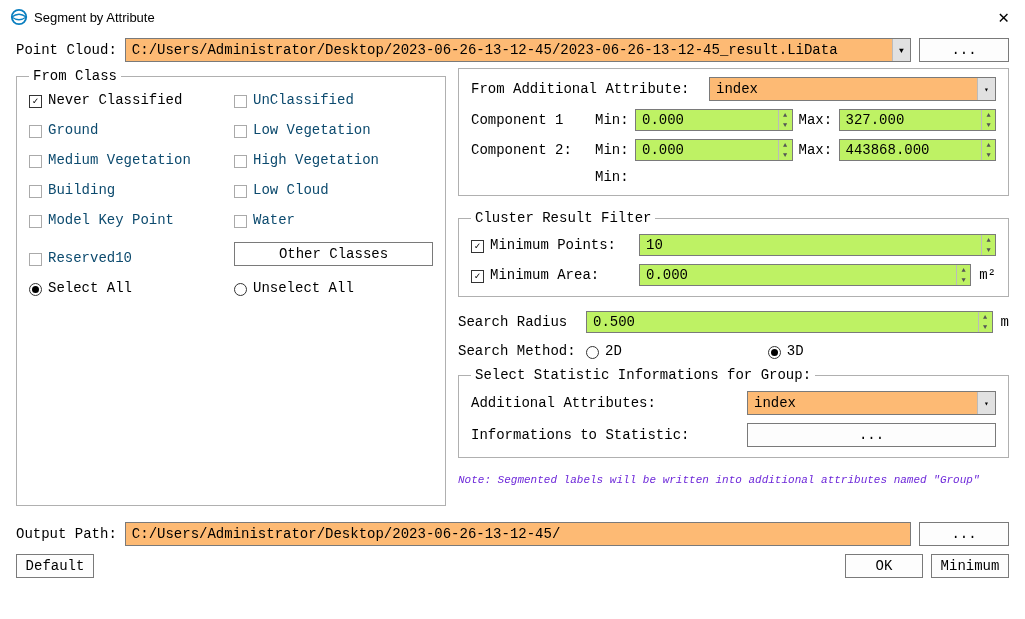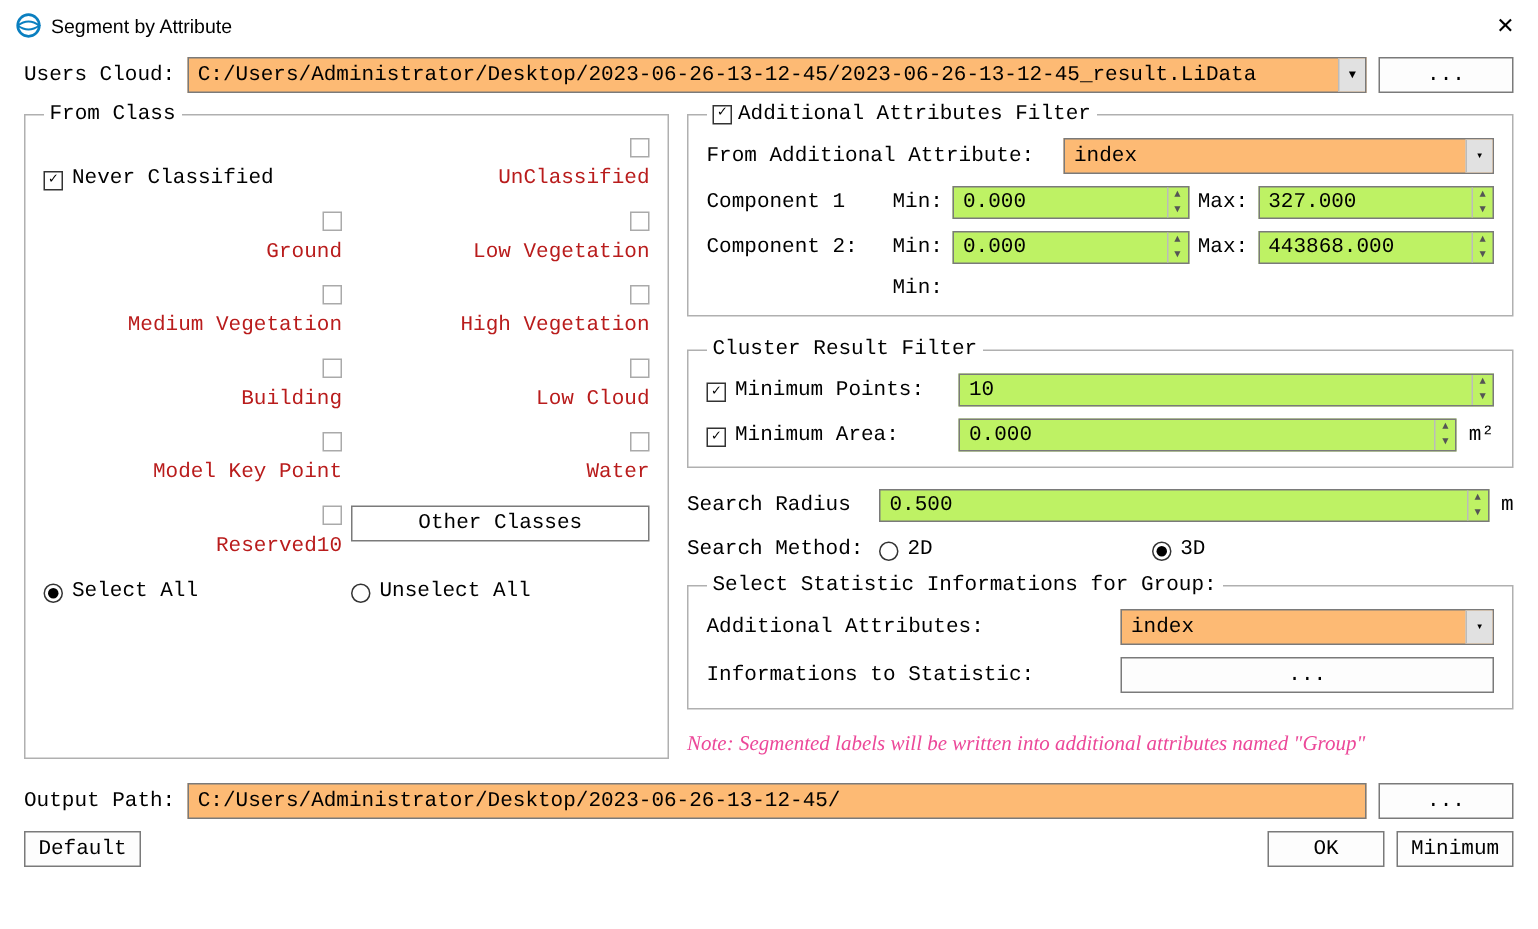"Users Cloud:" span.label { text: Users -> Point }
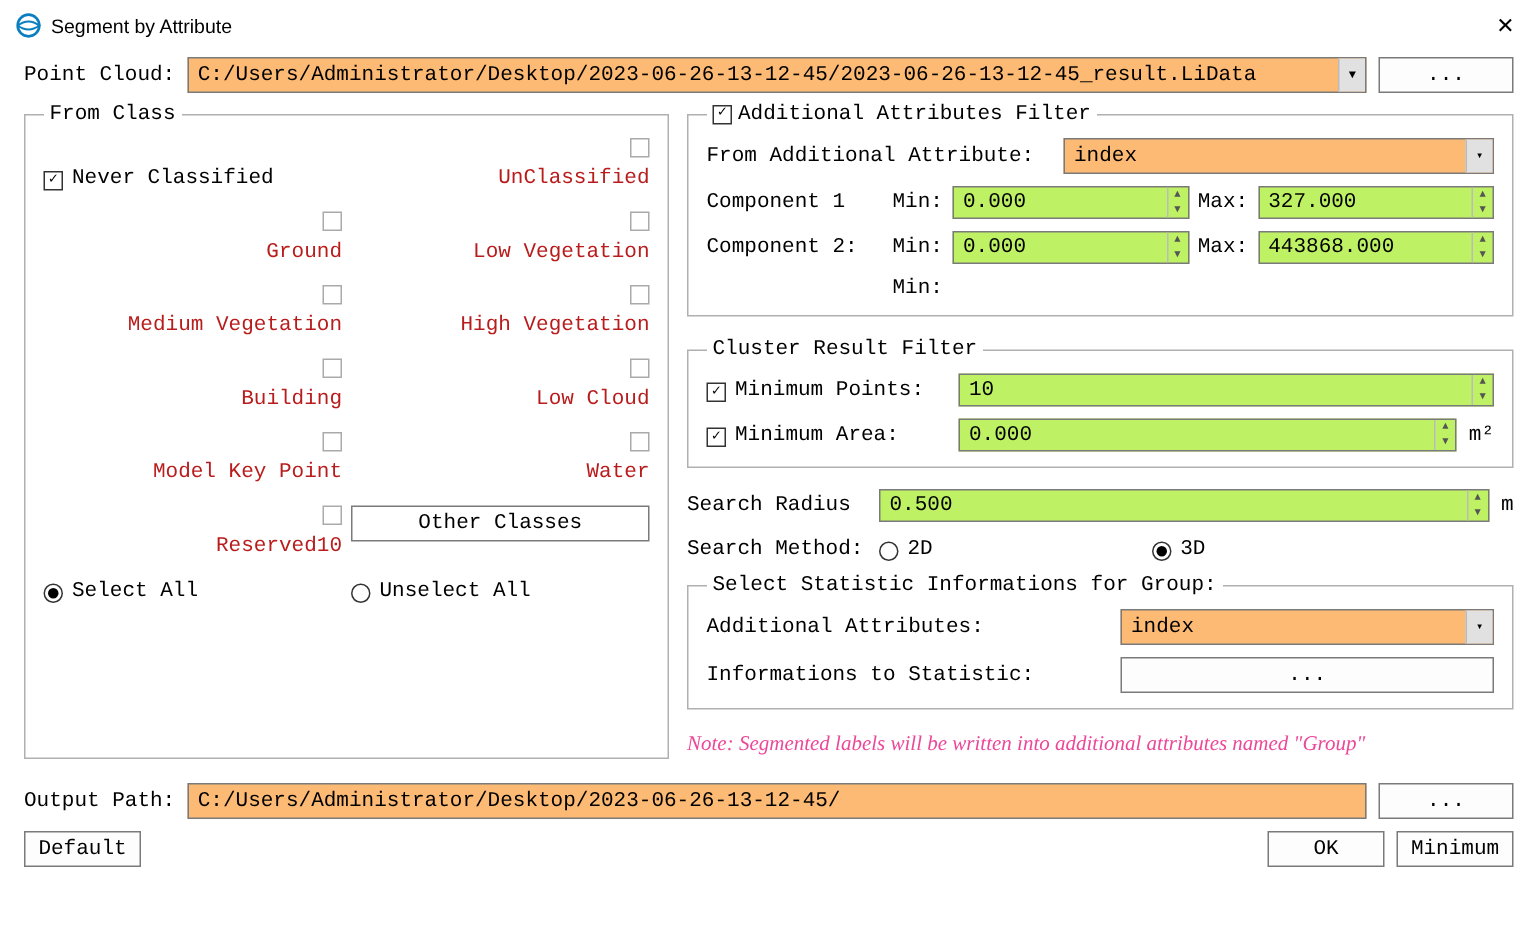"Additional Attributes Filter" legend.with-check { html: <legend> <span></span> <span>Additional Attributes Filter</span> </legend> -> none }
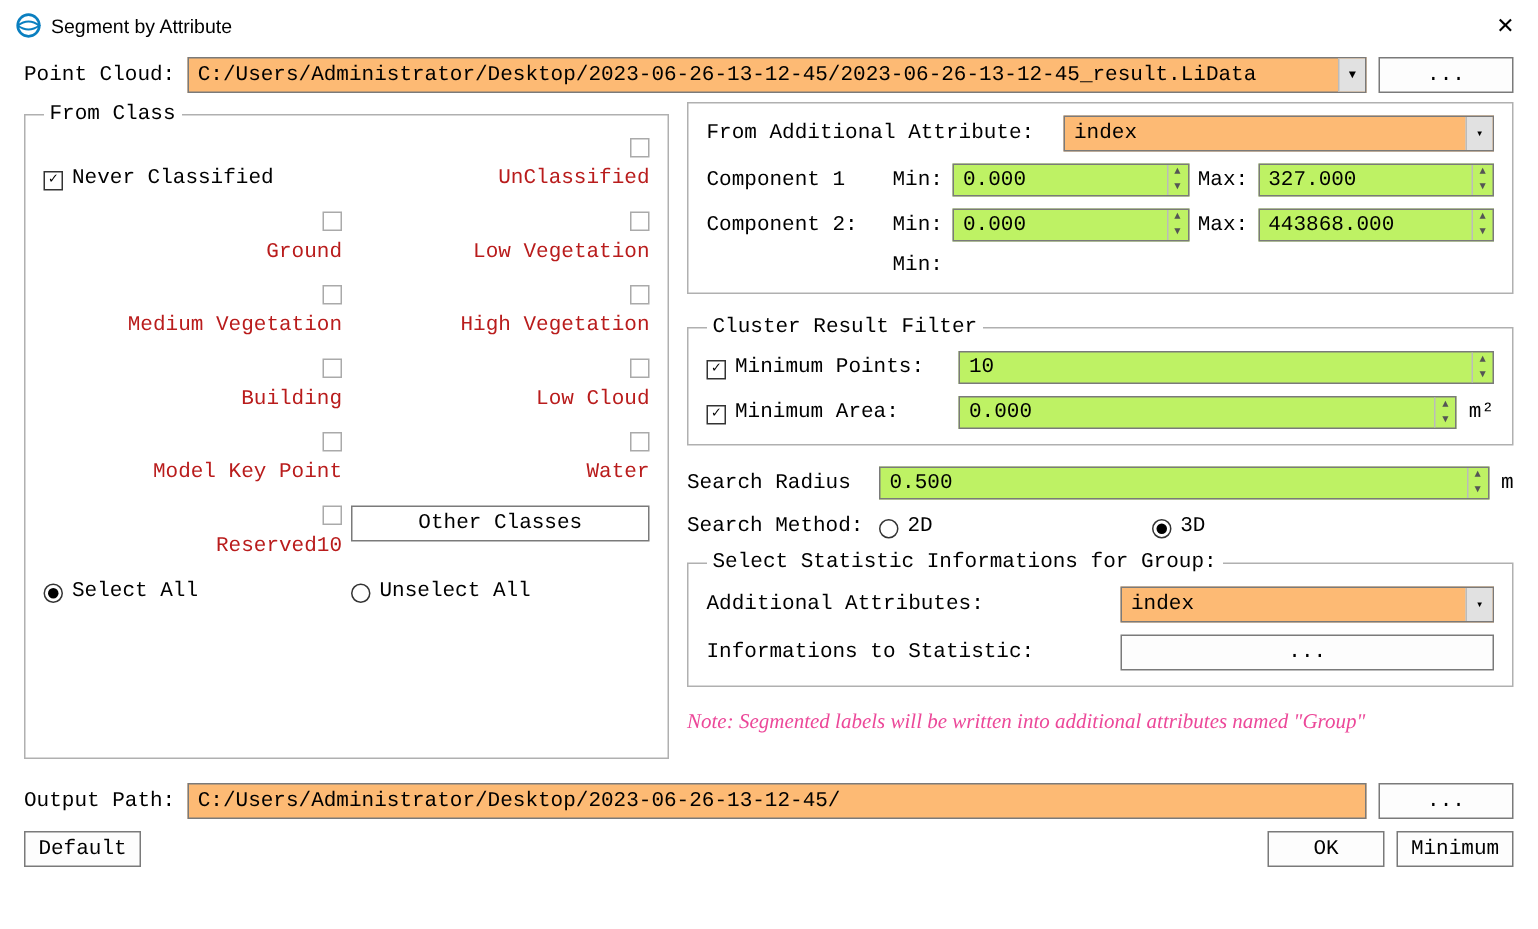"UnClassified" .disabled { color: #b91c1c -> #0c4a6e; flex-direction: column -> none }
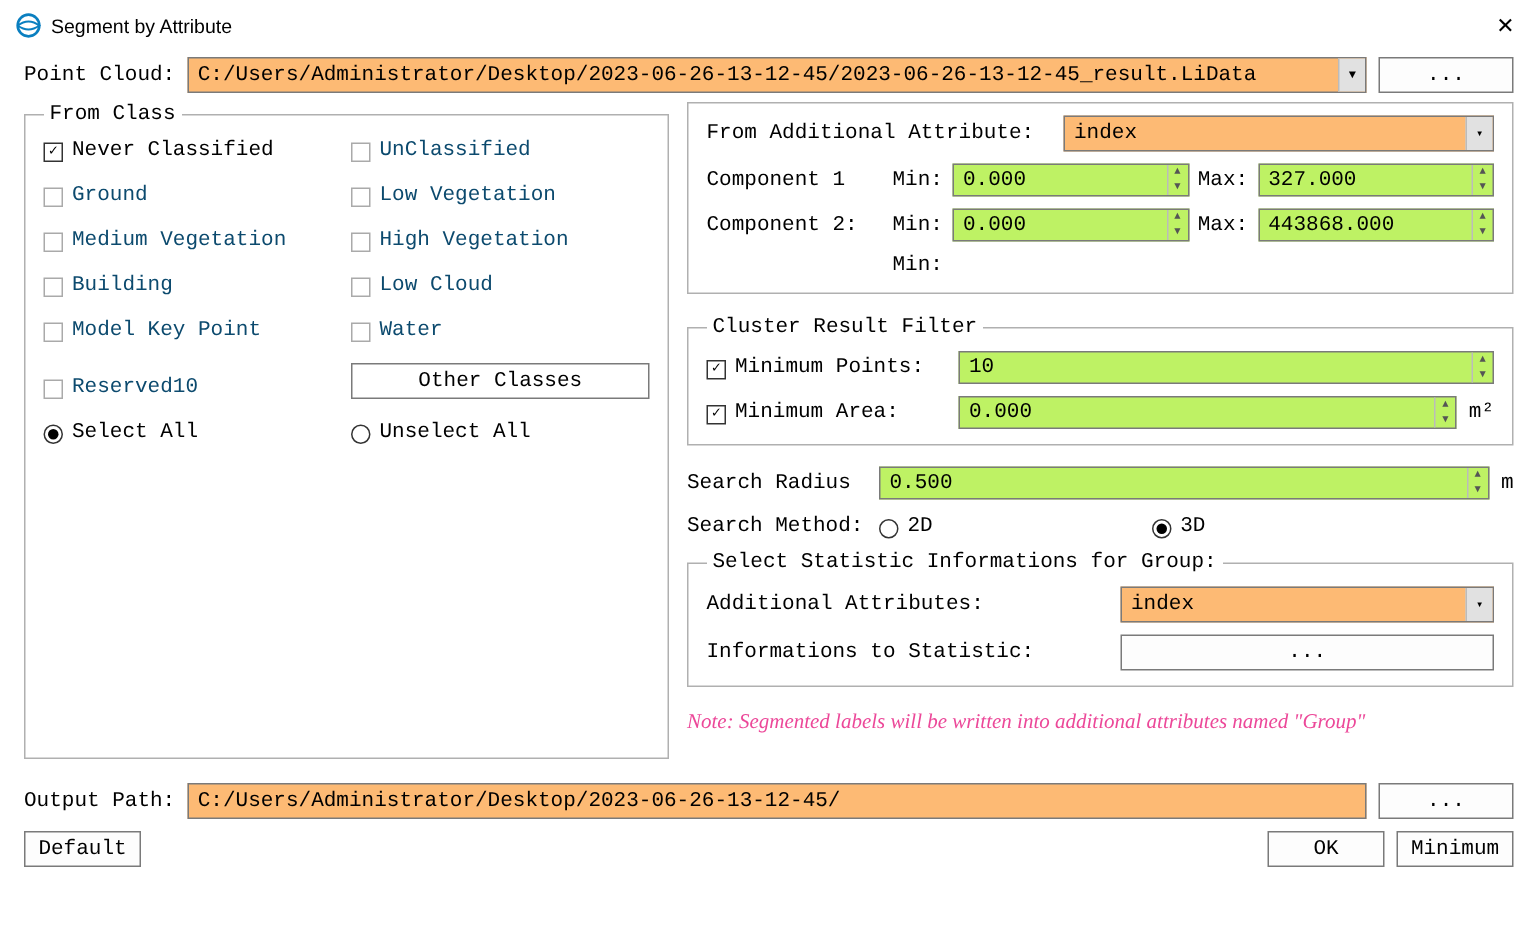"Note: Segmented labels will be" .note { color: #ec4899 -> #6d28d9; font-family: Liberation Serif, serif -> Liberation Mono, monospace; font-size: 14px -> 11px }
